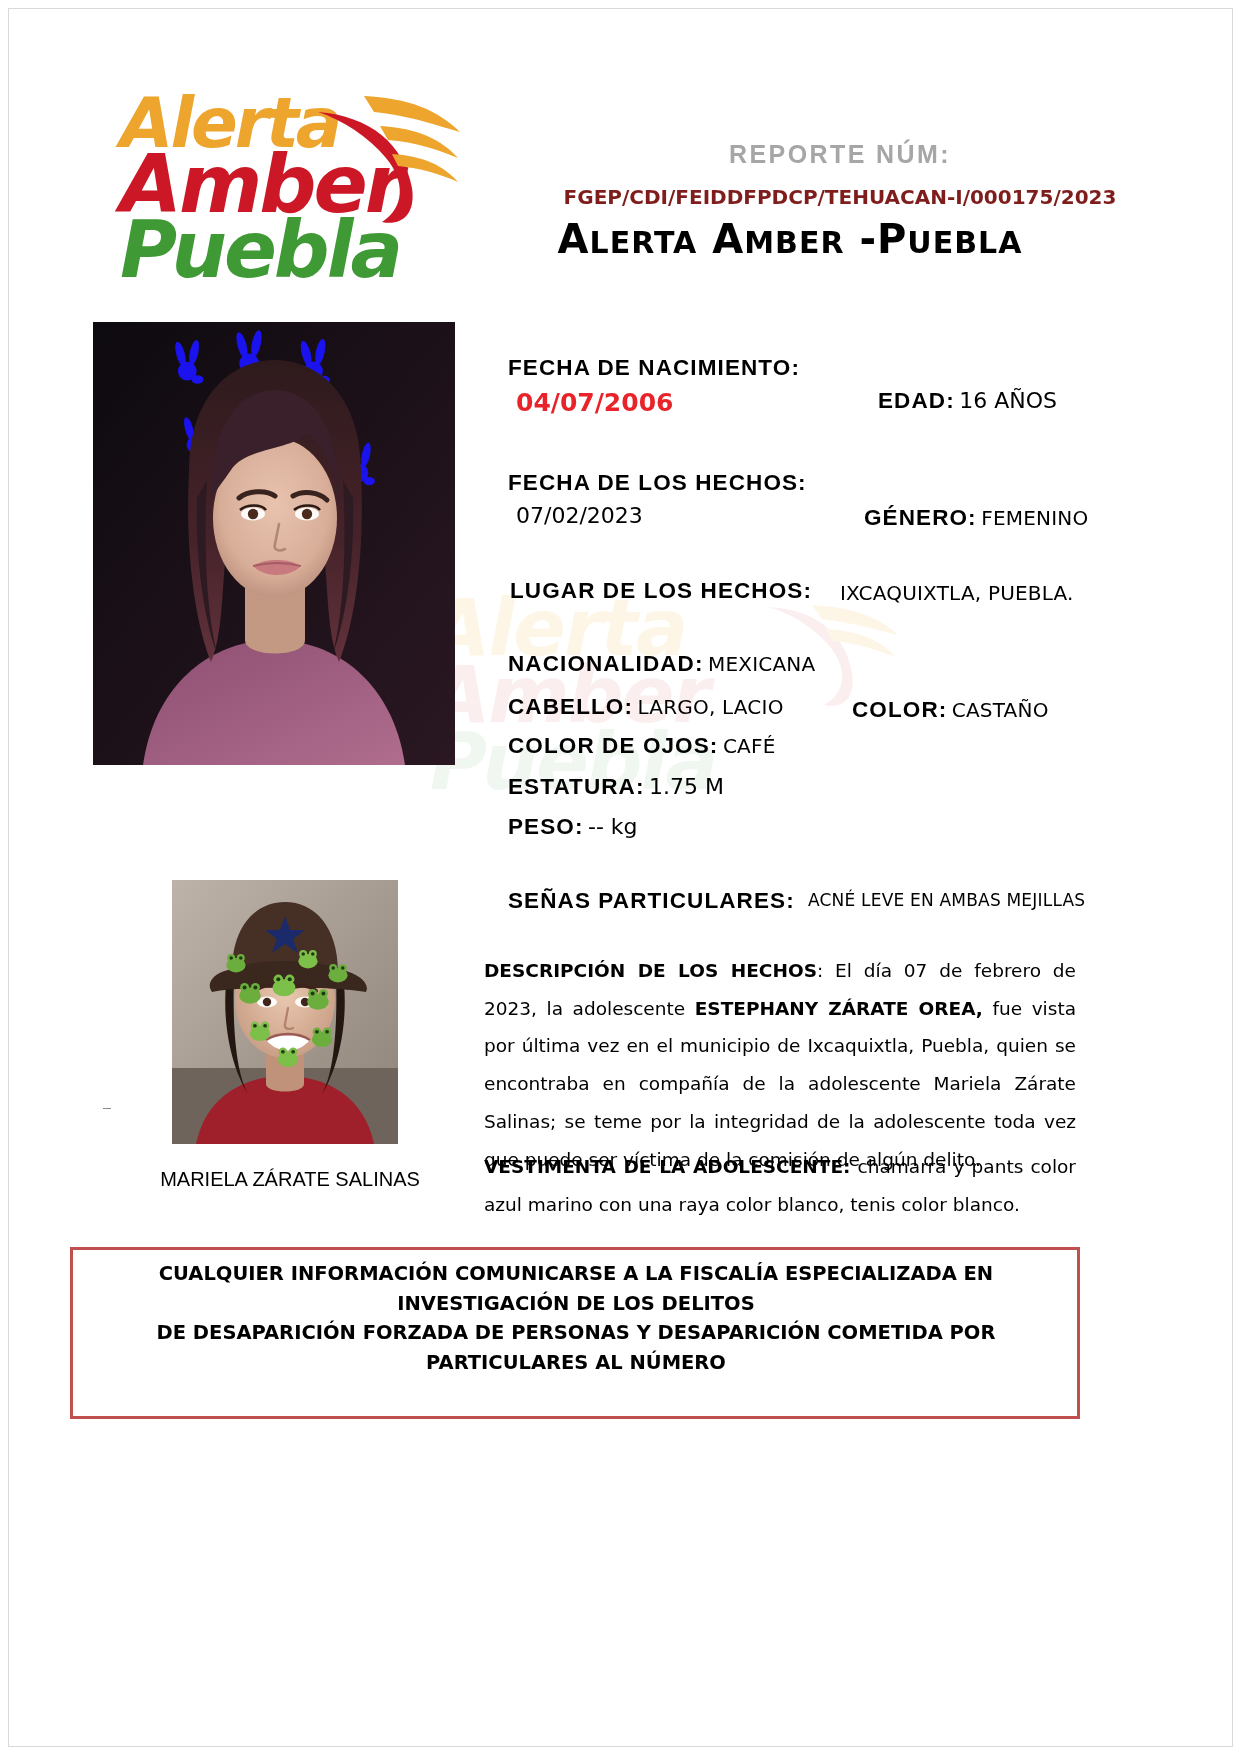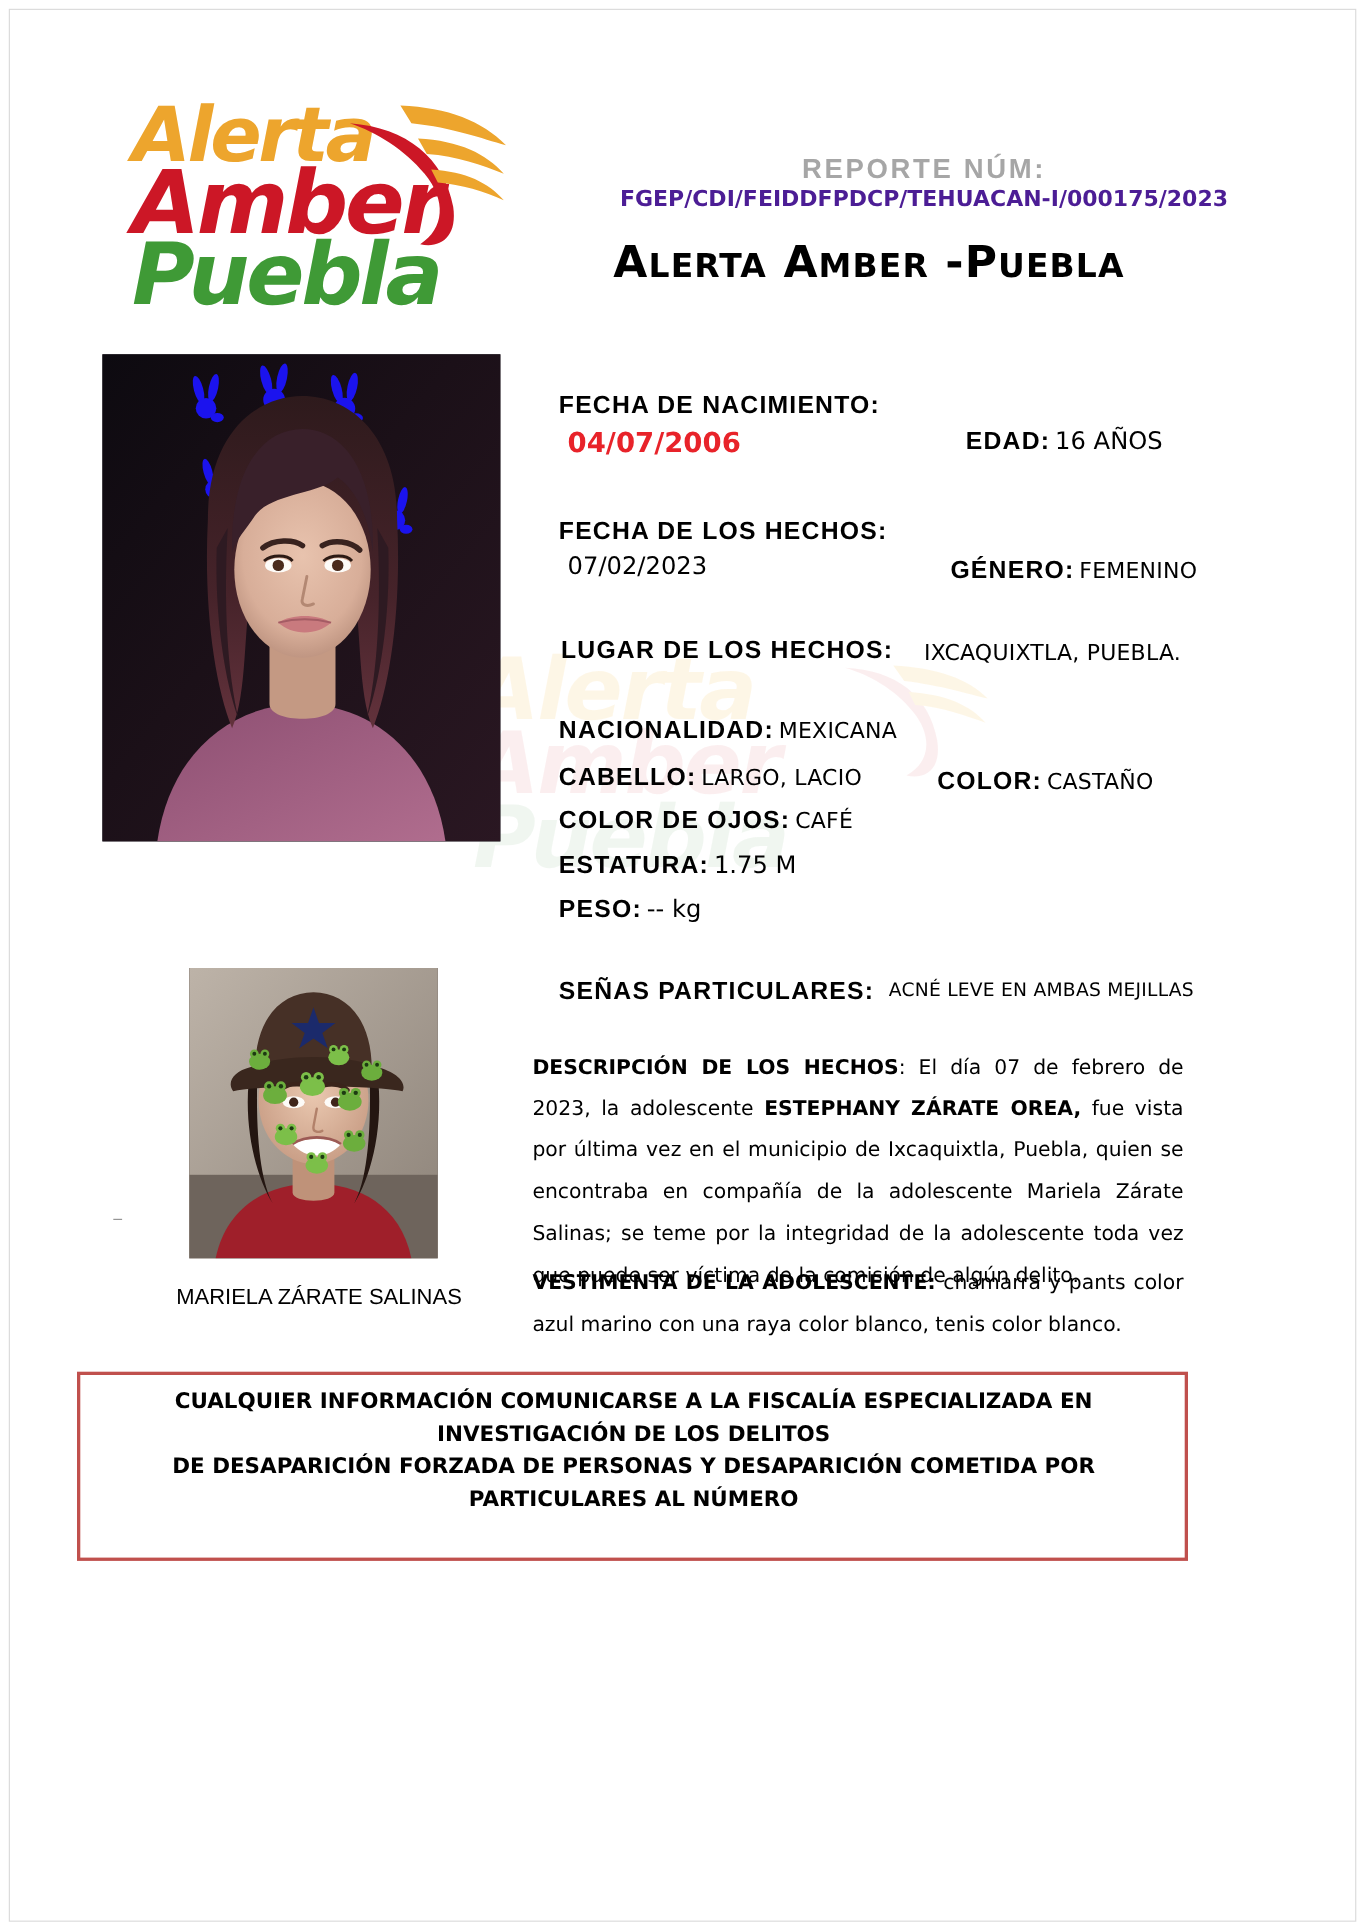"FGEP/CDI/FEIDDFPDCP/TEHUACAN-I/000175/20" .report-number { color: #4c1d95 -> #7f1d1d; top: 168px -> 185px }
